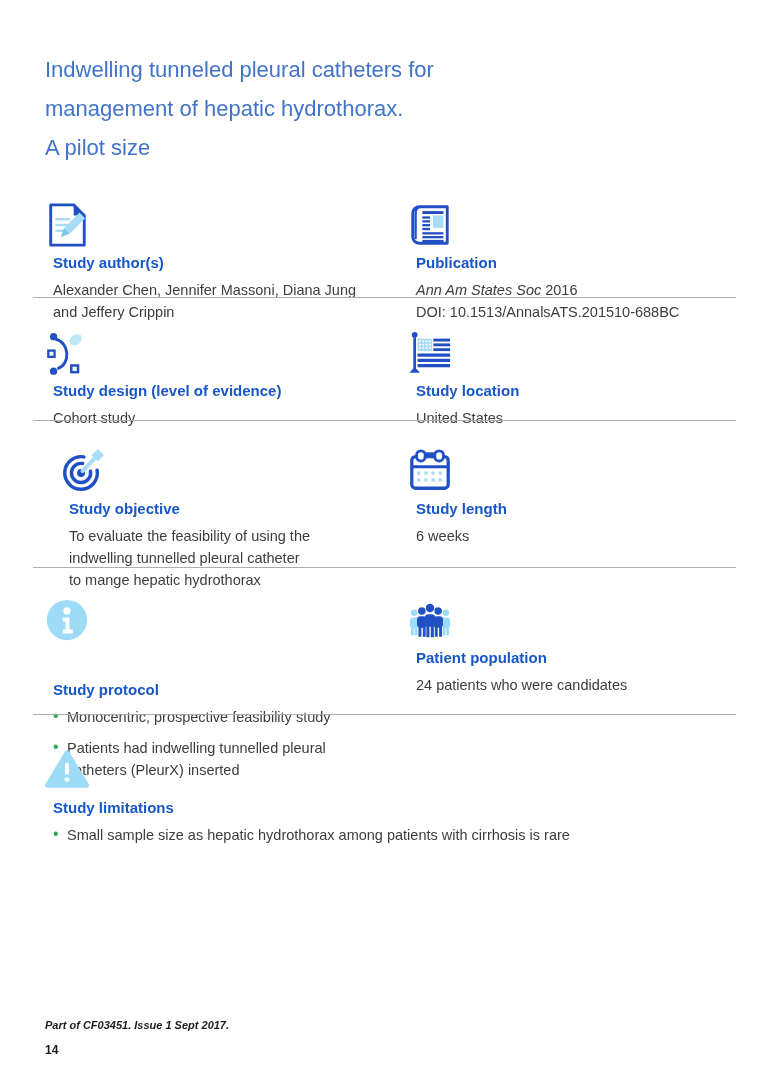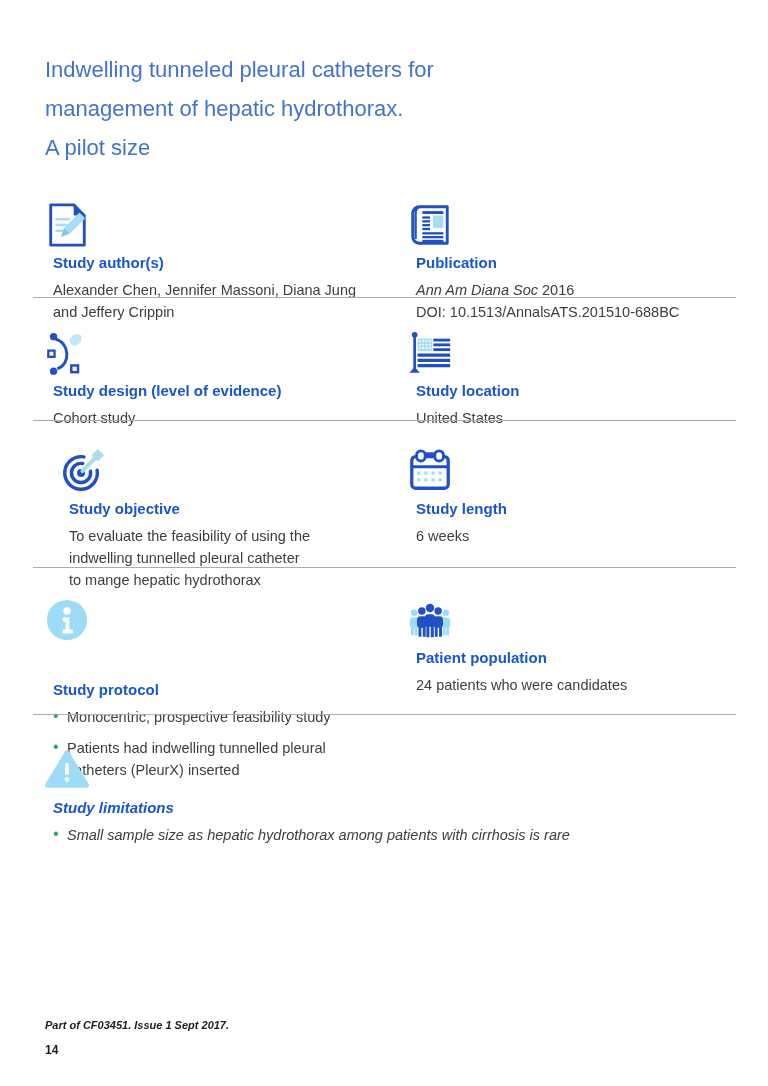"Ann Am Diana Soc" span.journal-italic { text: Diana -> States }
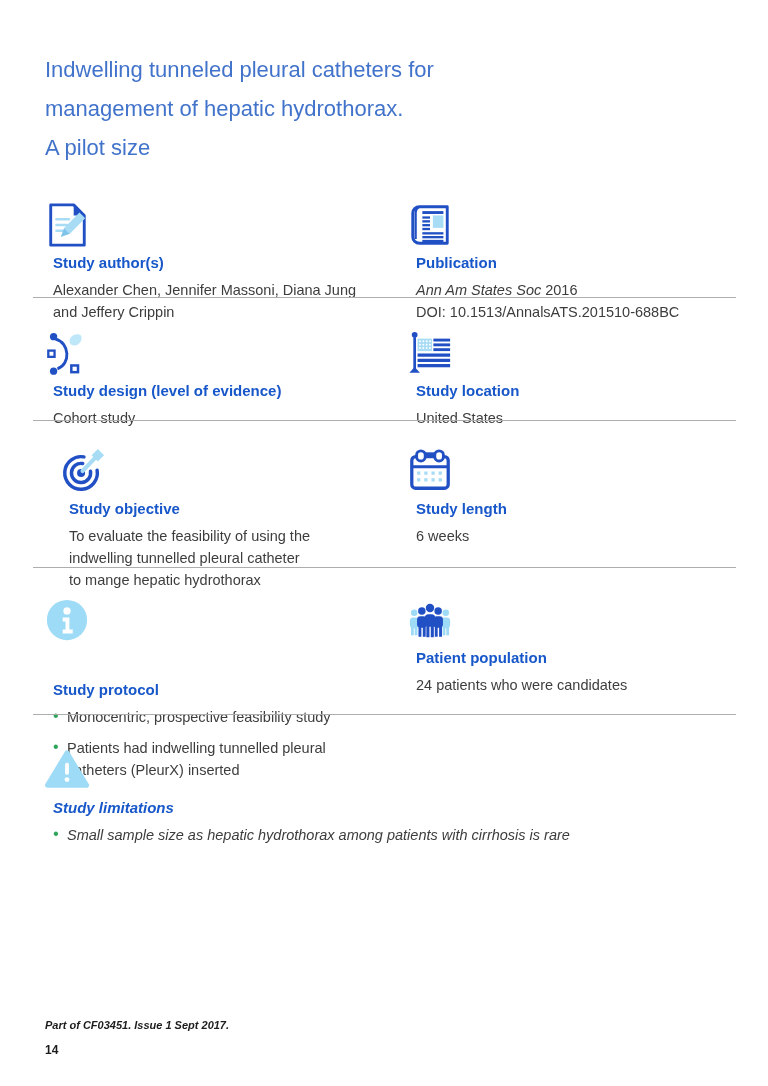"Study limitations" div.content { font-style: italic -> none }
